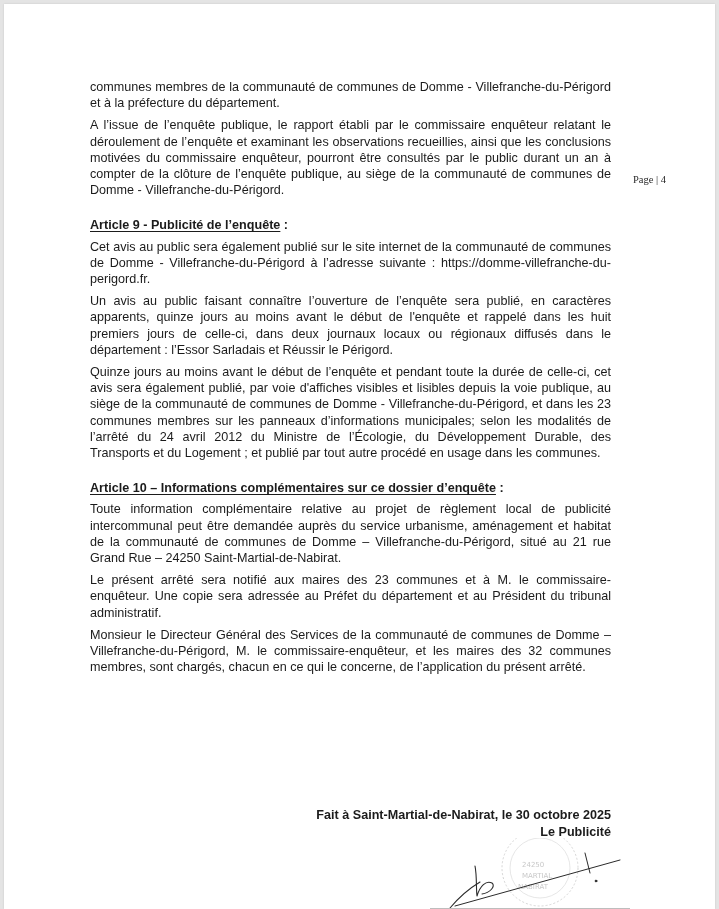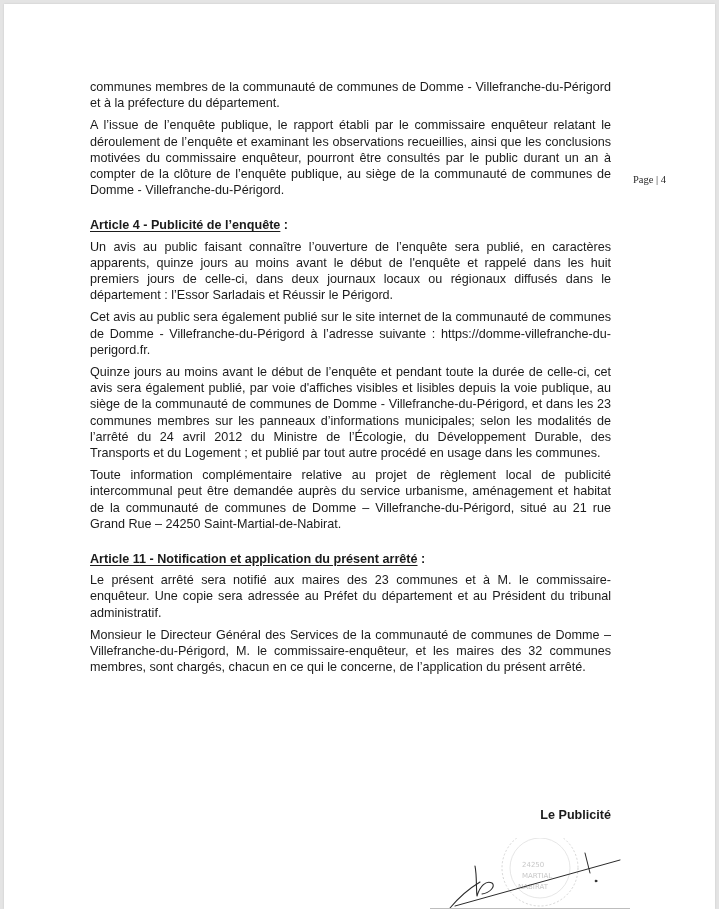"Article 4 - Publicité de" span.ul { text: 4 -> 9 }
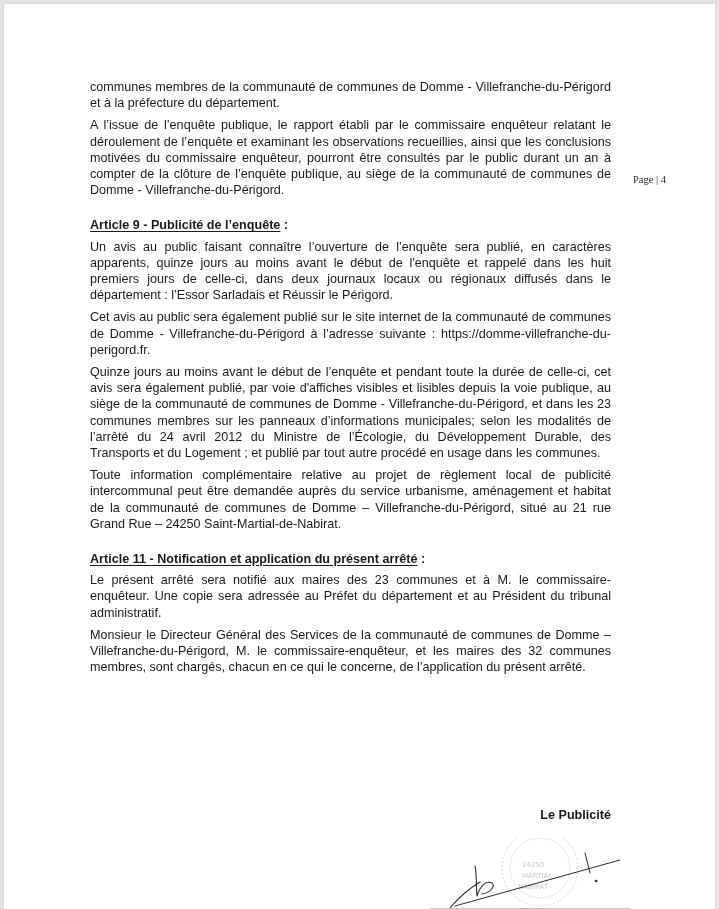"Un avis au public faisant" p { order: before "Cet avis au public sera" -> after "Cet avis au public sera" }
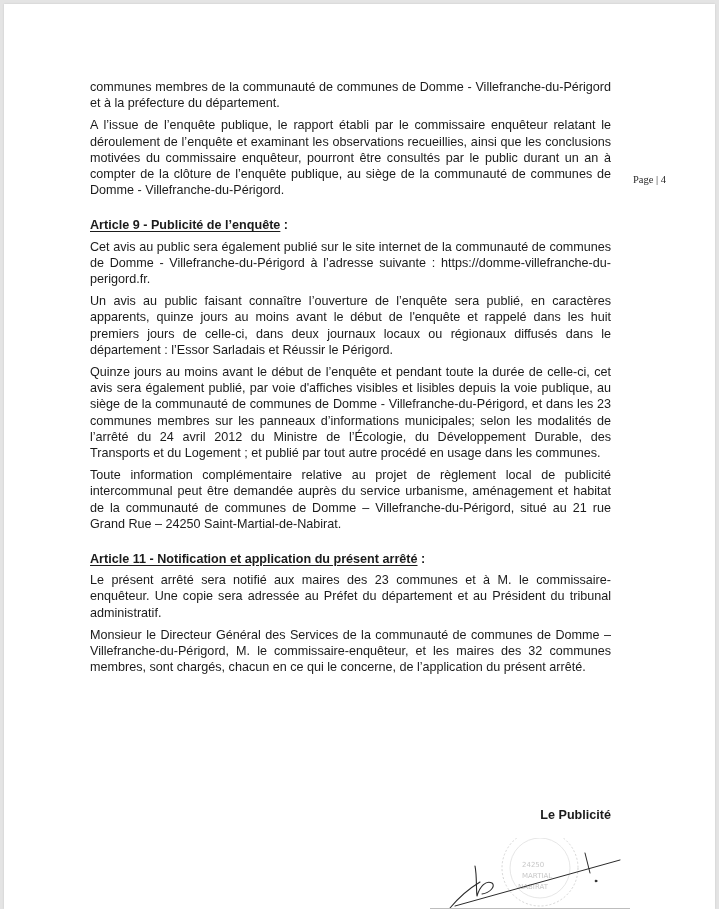"Article 10 – Informations" div.heading { html: none -> <div><span>Article 10 – Informations complémentaires sur ce dossier d’enquête</span><span> :</span></div> }
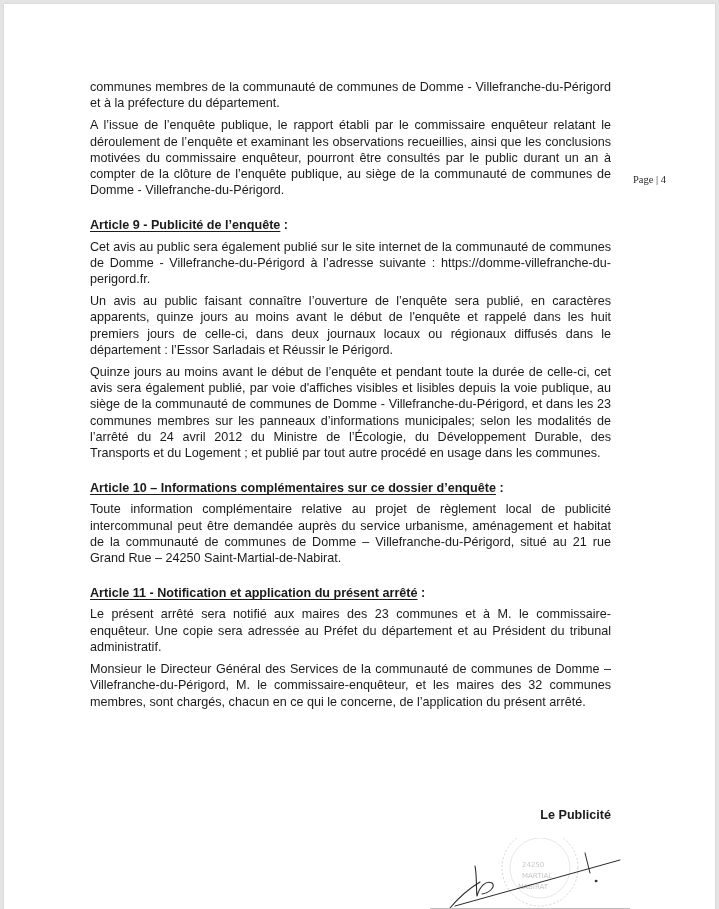"Article 11 - Notification et" div.heading { html: <div><span>Article 11 - Notification et application du présent arrêté</span><span> :</span></div> -> none }
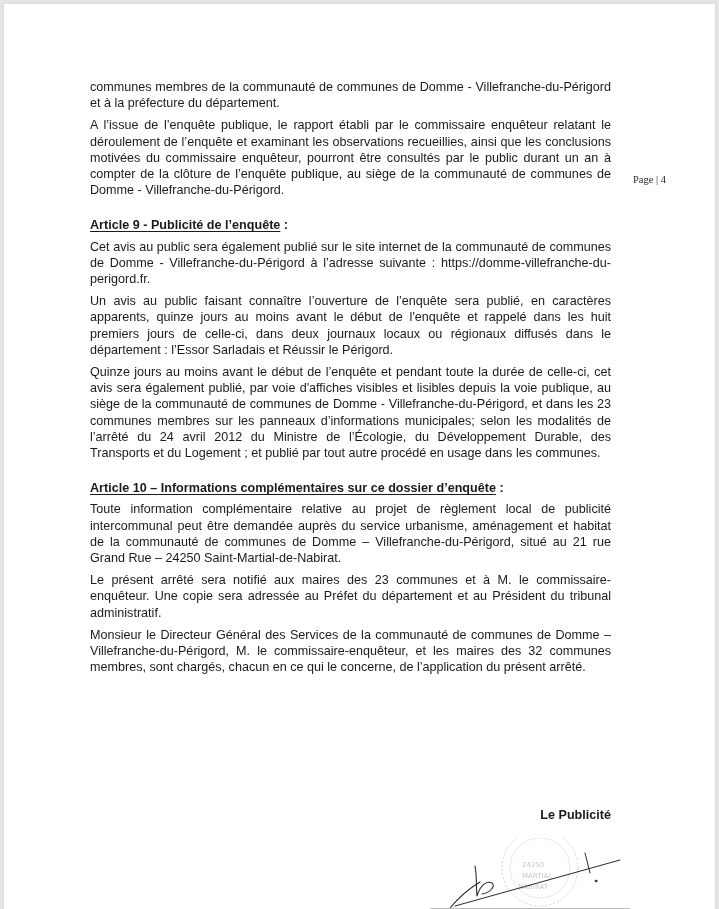"Fait à Saint-Martial-de-Nabirat, le 30" div { html: none -> <div>Fait à Saint-Martial-de-Nabirat, le 30 octobre 2025</div> }
